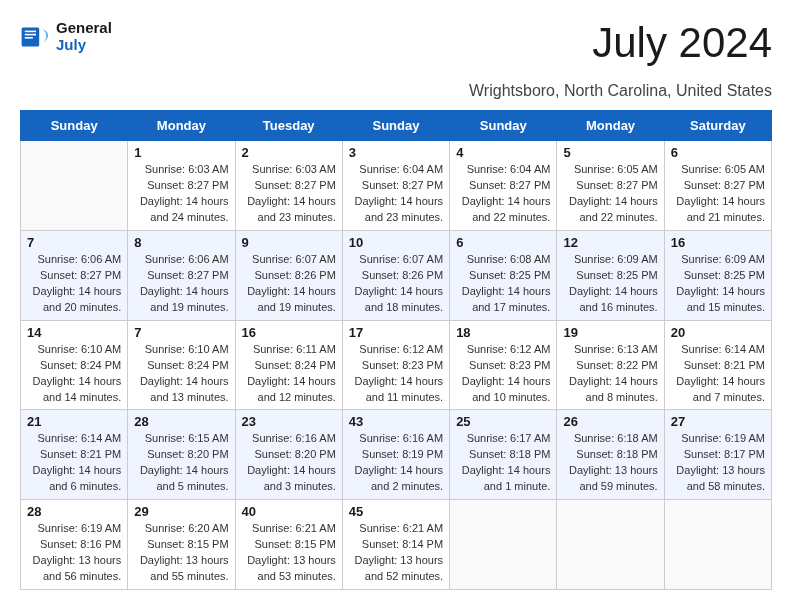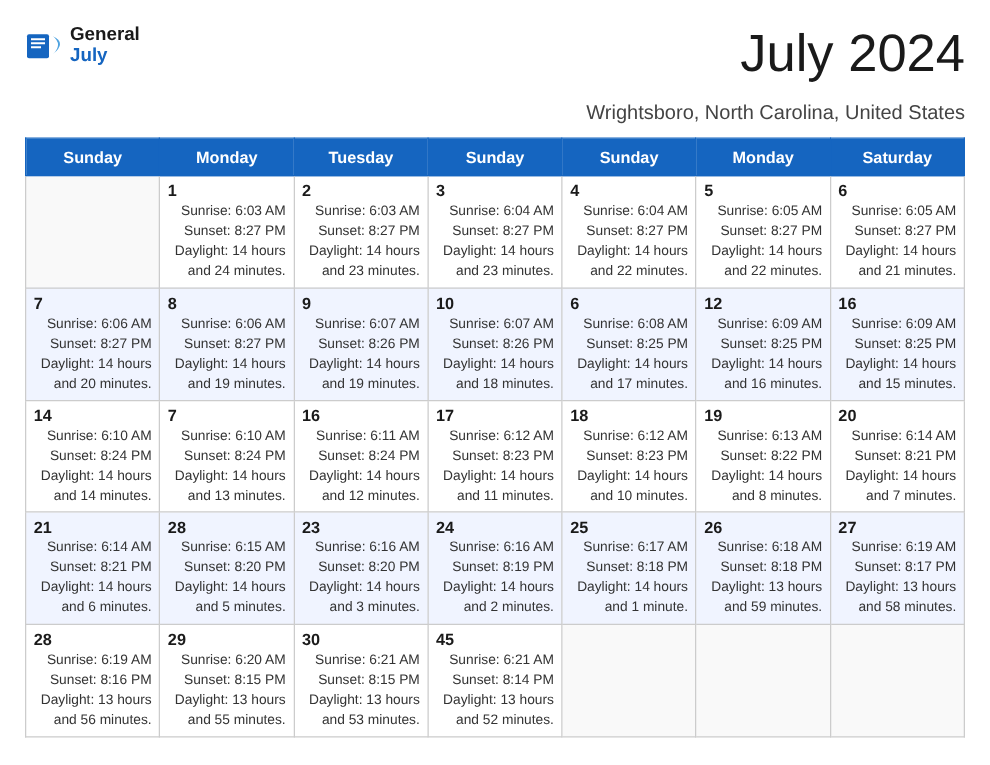"24" div.day-number { text: 24 -> 43 }
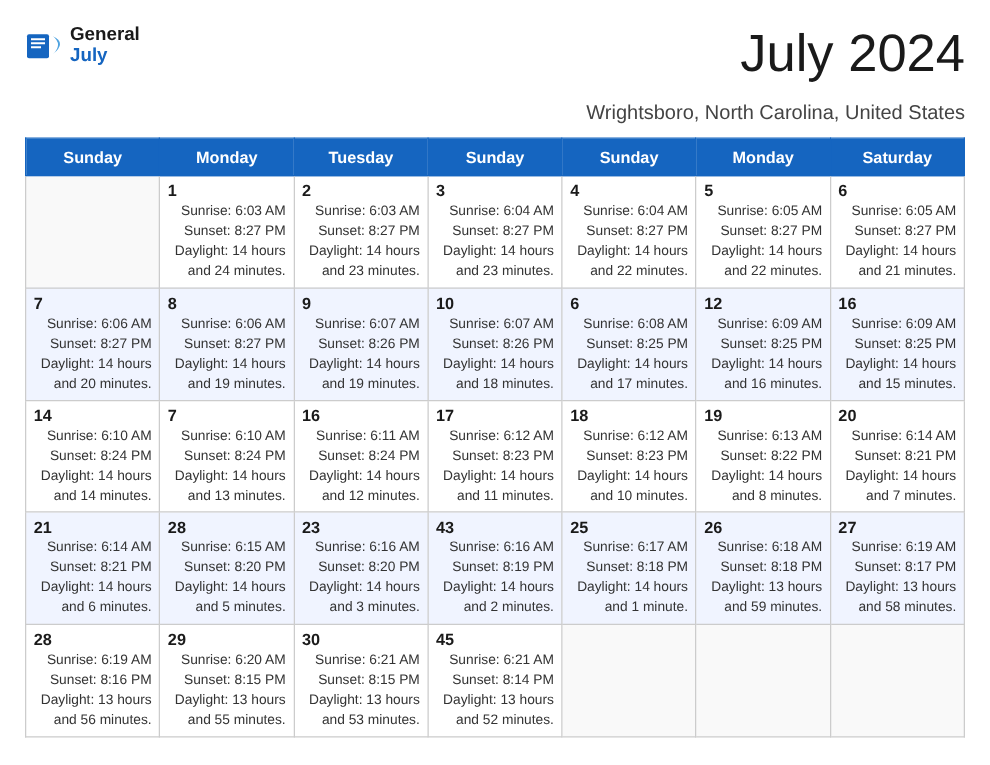"30" div.day-number { text: 30 -> 40 }
